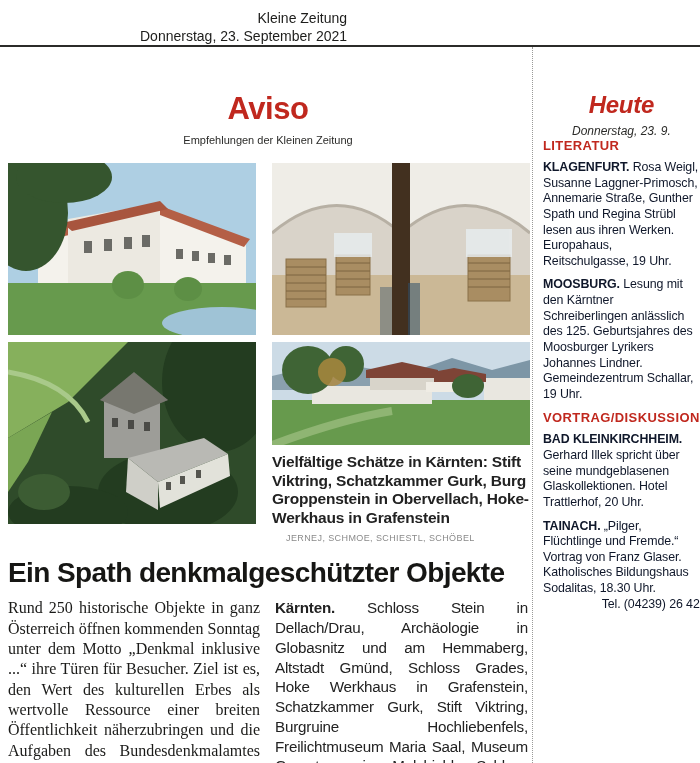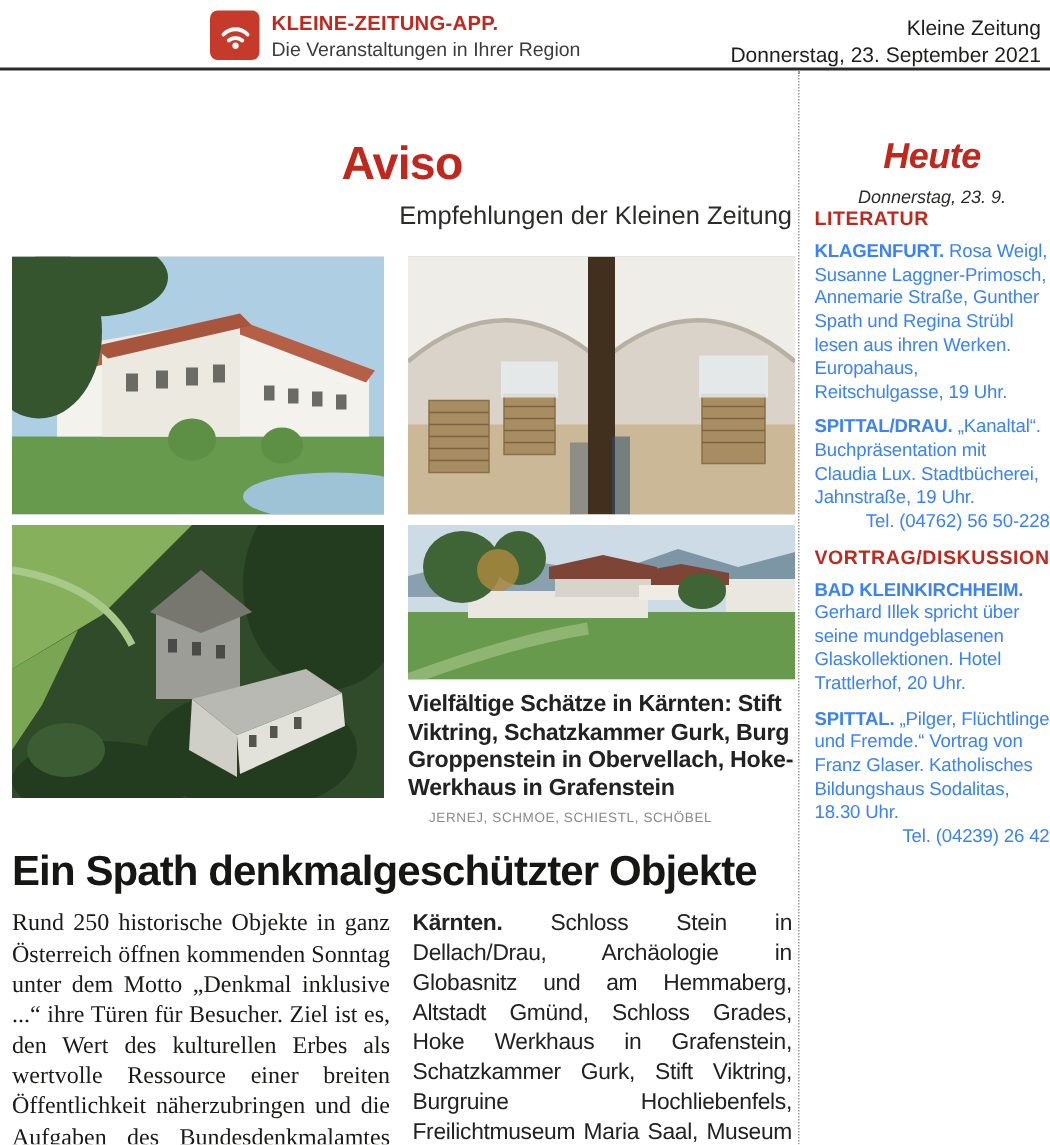"KLEINE-ZEITUNG-APP." div.app-banner { html: <div> <div> <svg> <g> <path></path> <path></path> </g> <circle></circle> </svg> </div> <div> <div>KLEINE-ZEITUNG-APP.</div> <div>Die Veranstaltungen in Ihrer Region</div> </div> </div> -> none }
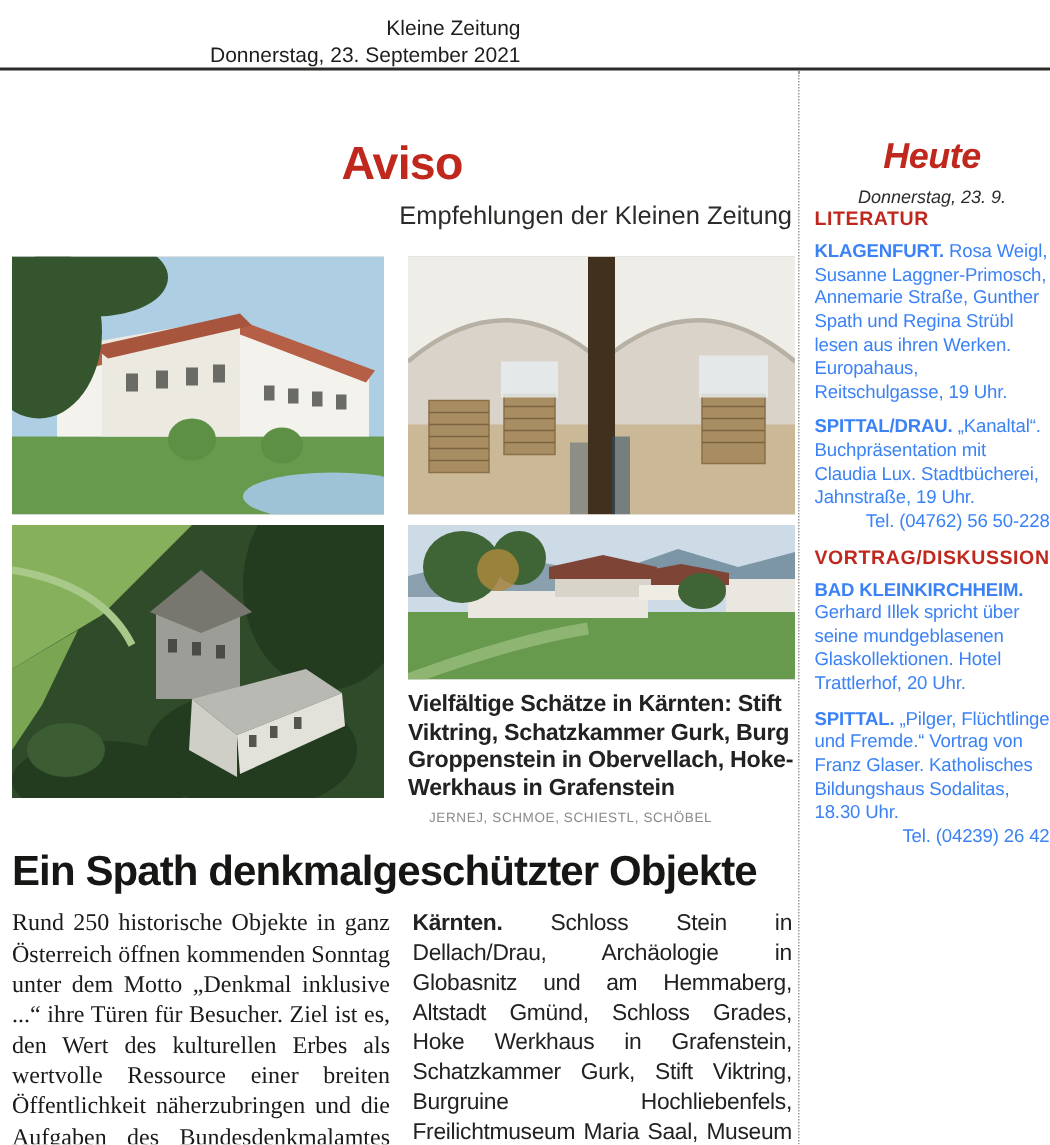"Empfehlungen der Kleinen Zeitung" .aviso-sub { font-size: 17px -> 11px; text-align: right -> none }
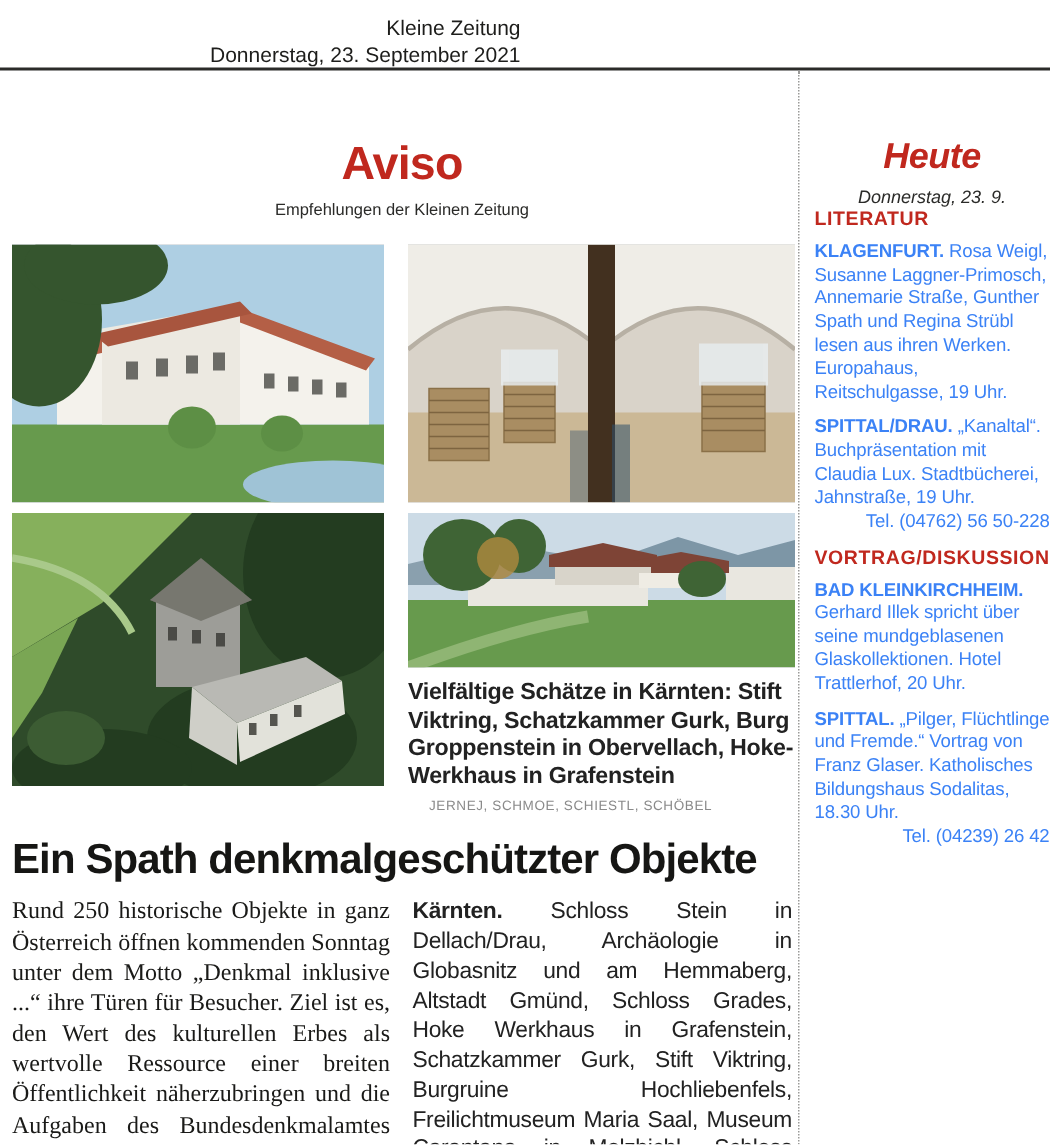"KLAGENFURT. Rosa Weigl, Susanne" .sb-entry { color: #3b82f6 -> #0f172a }
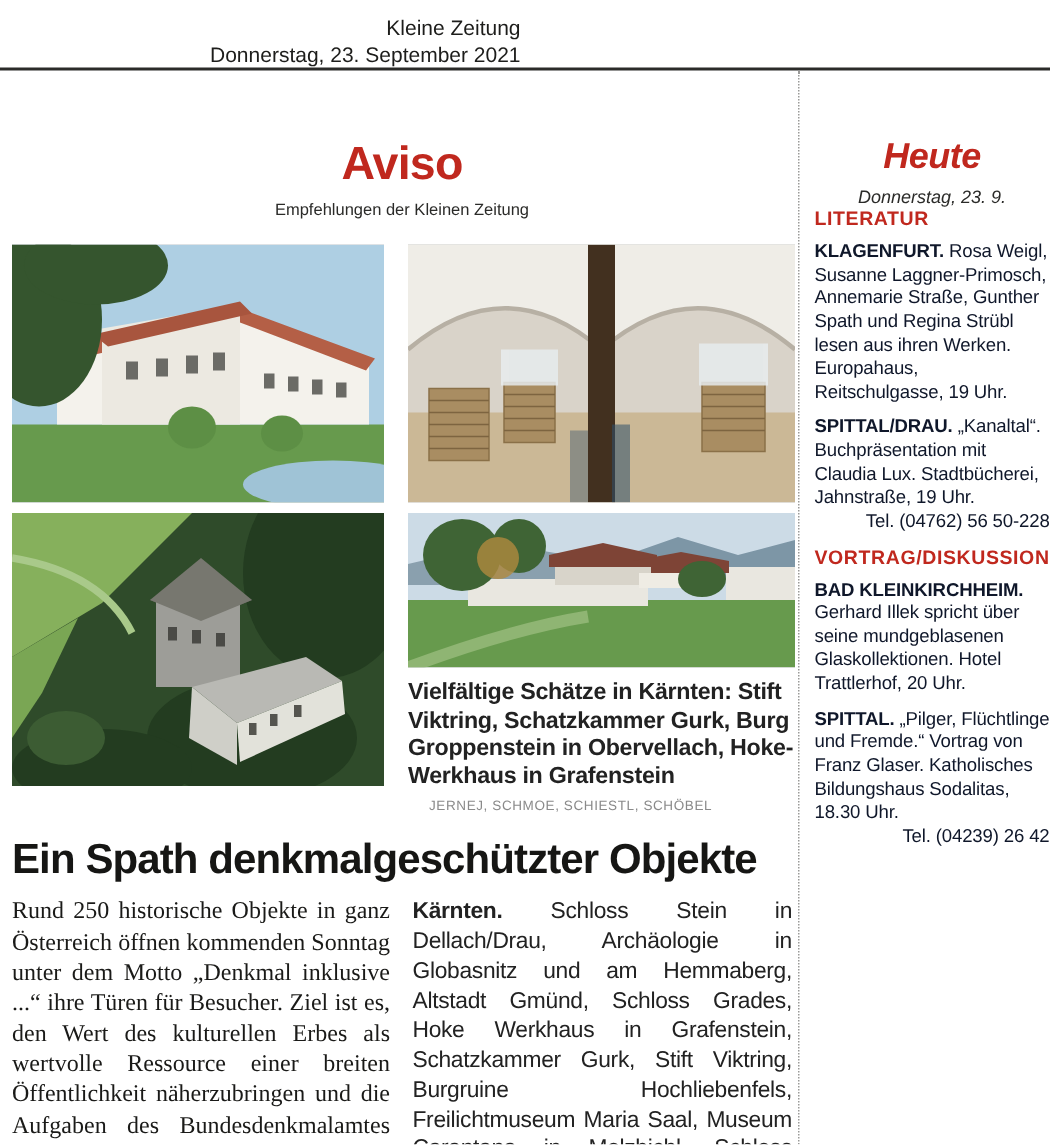"MOOSBURG. Lesung mit den Kärntner" p.sb-entry { html: none -> <p><b>MOOSBURG.</b><span> Lesung mit den Kärntner Schreiberlingen anlässlich des 125. Geburtsjahres des Moosburger Lyrikers Johannes Lindner. Gemeindezentrum Schallar, 19 Uhr.</span></p> }
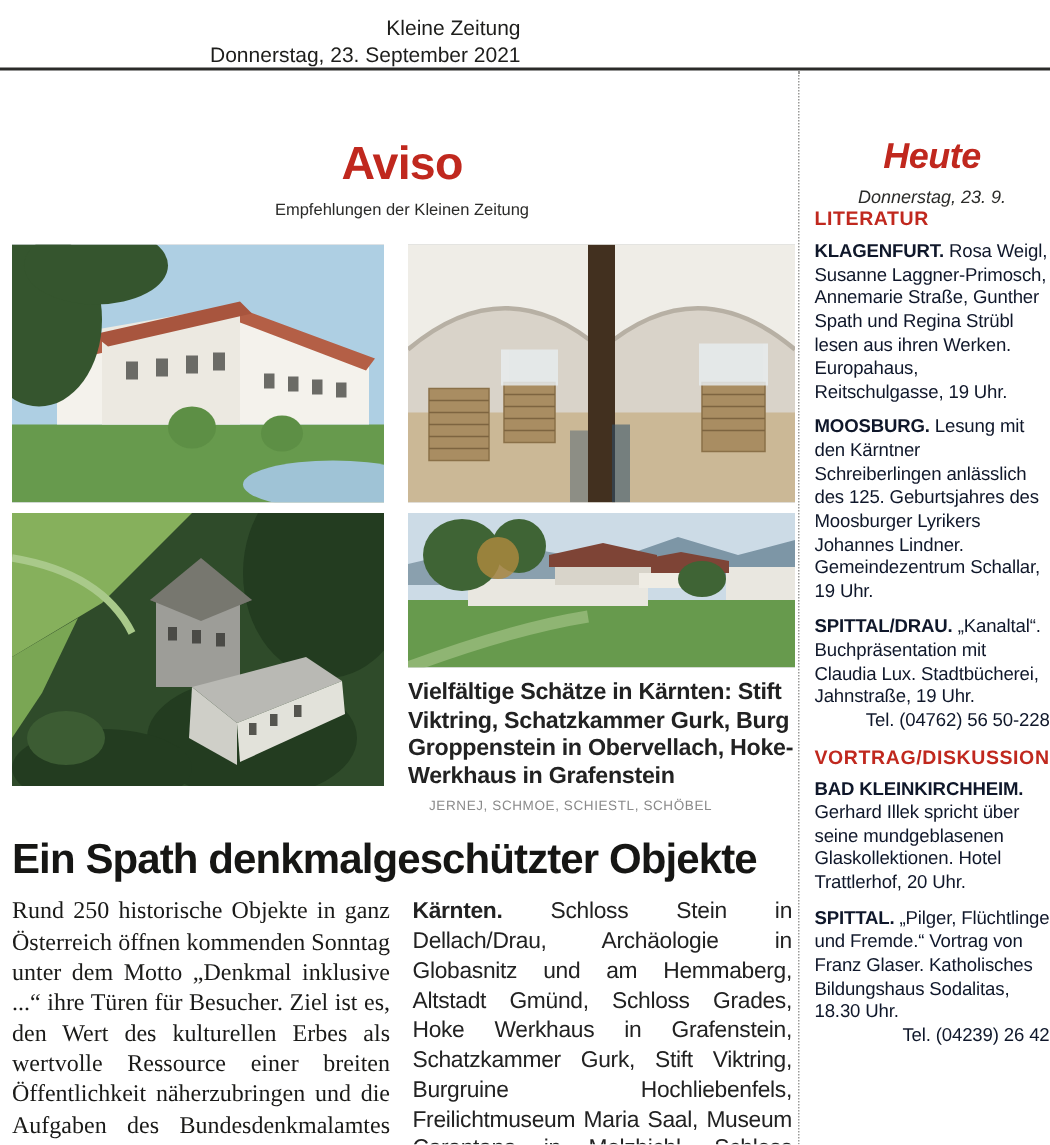"SPITTAL/DRAU. „Kanaltal“." p.sb-entry { html: <p><b>SPITTAL/DRAU.</b><span> „Kanaltal“. Buchpräsentation mit Claudia Lux. Stadtbücherei, Jahnstraße, 19 Uhr.</span><span>Tel. (04762) 56 50-228</span></p> -> none }
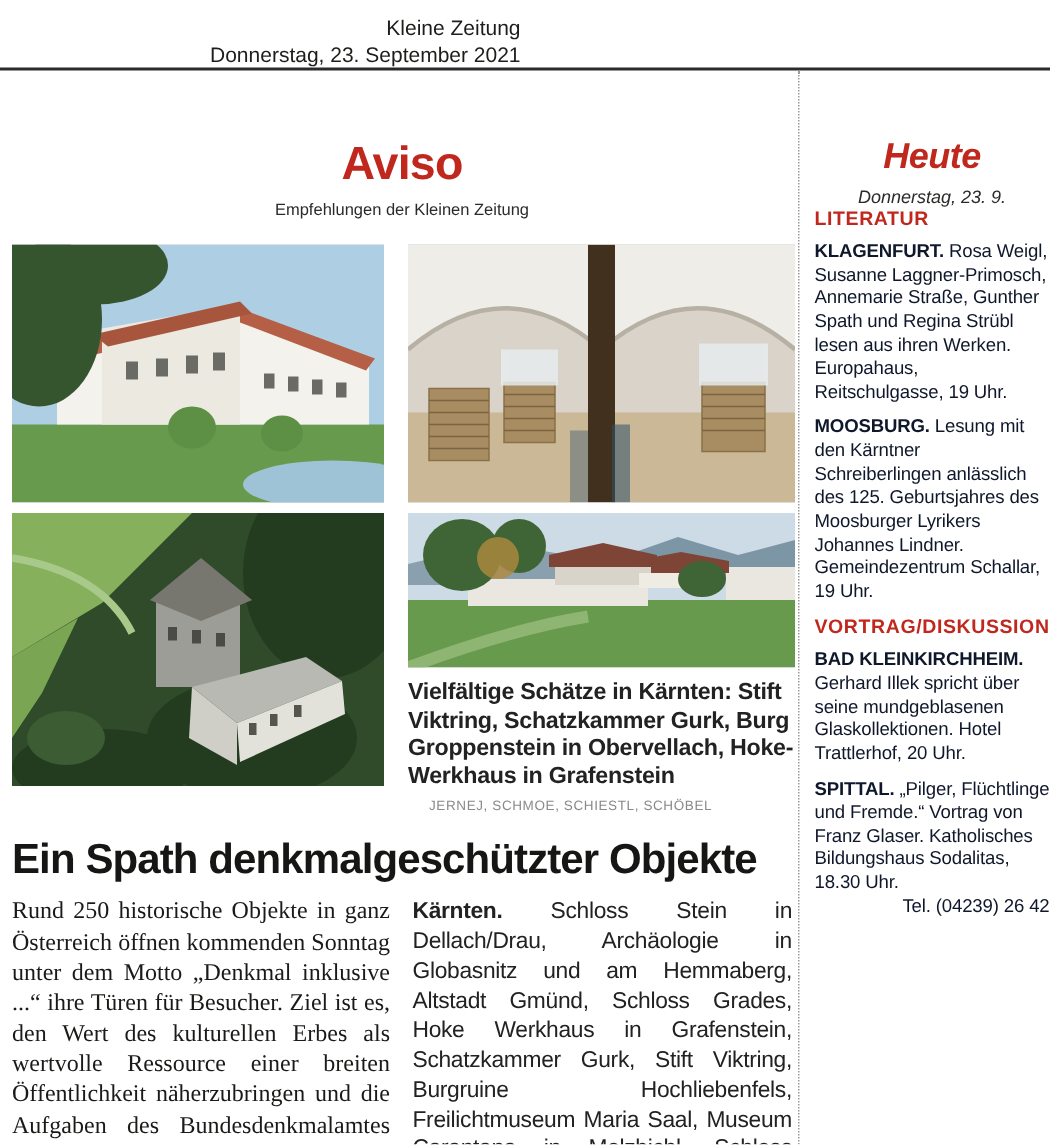"SPITTAL." b { text: SPITTAL -> TAINACH }
